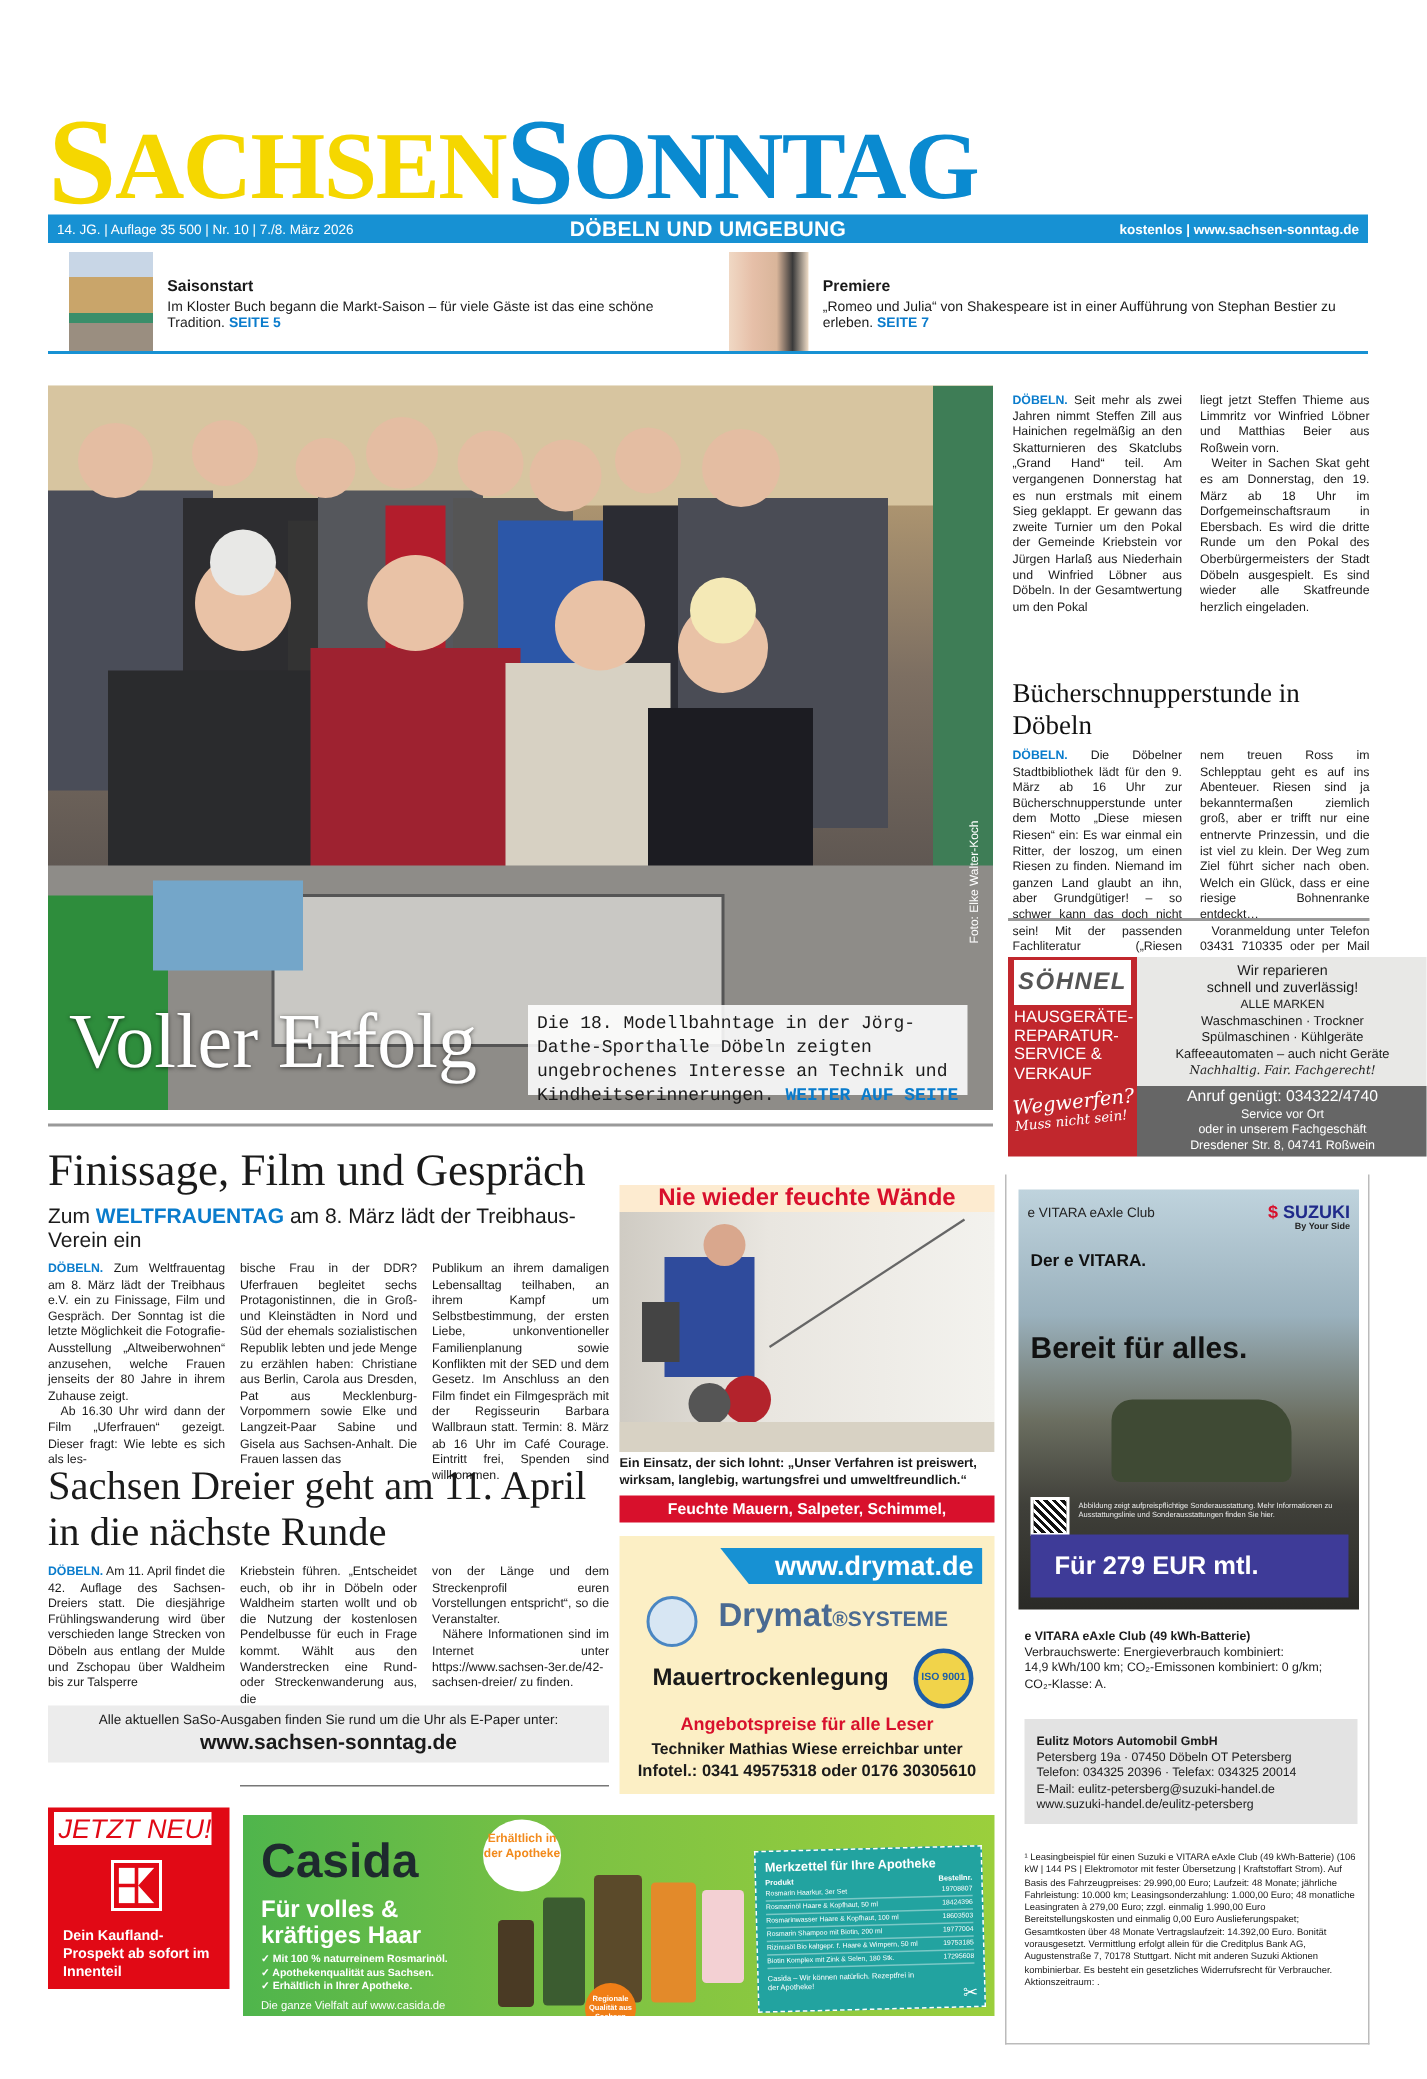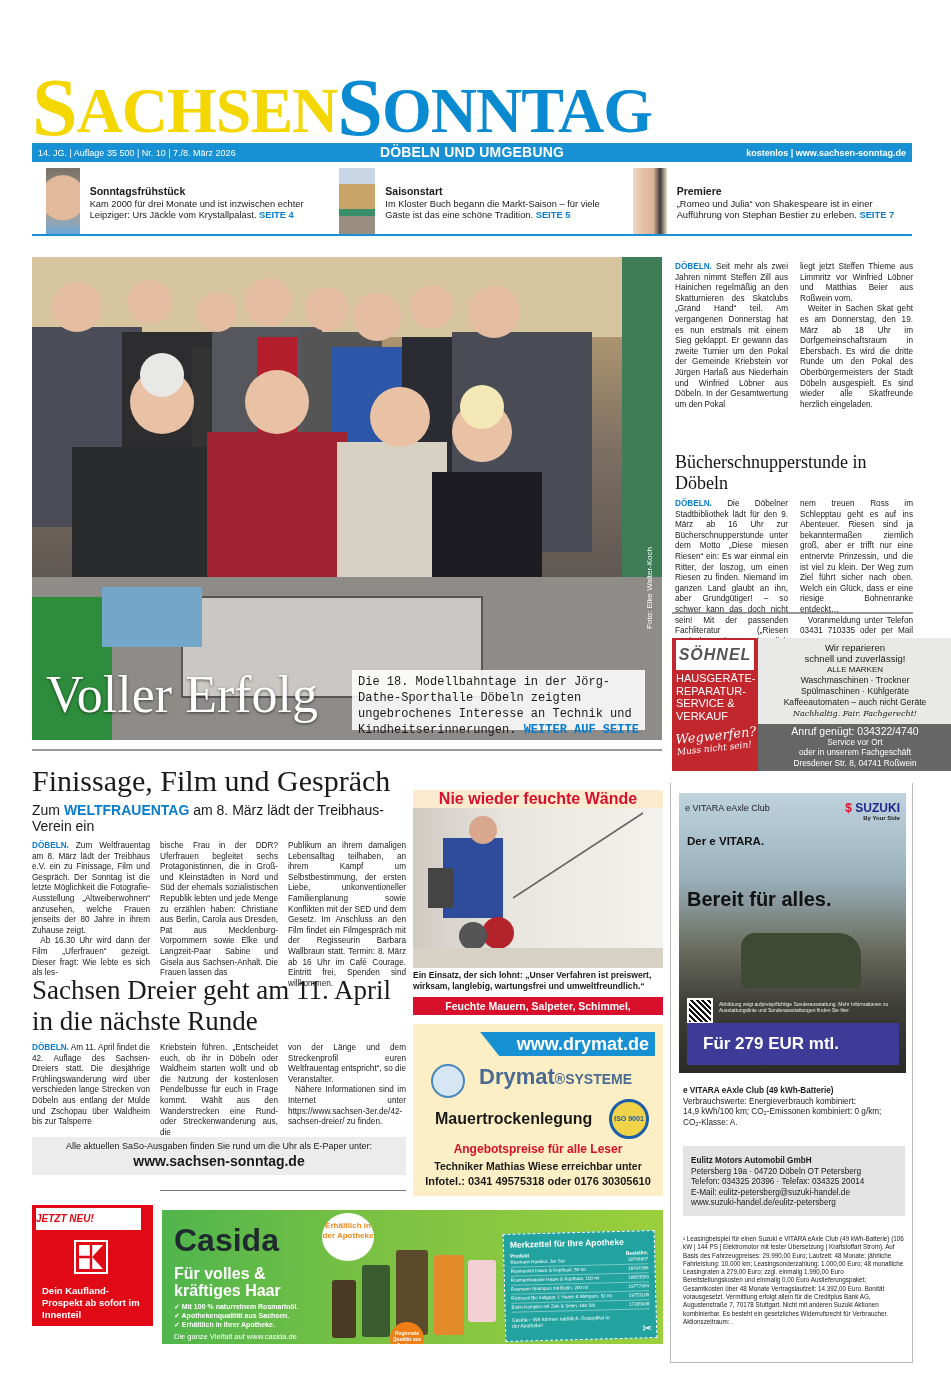"Sonntagsfrühstück" div.teaser { html: <div> <div></div> <div><b>Sonntagsfrühstück</b><span>Kam 2000 für drei Monate und ist inzwischen echter Leipziger: Urs Jäckle vom Krystallpalast.</span> <span>SEITE 4</span></div> </div> -> none }
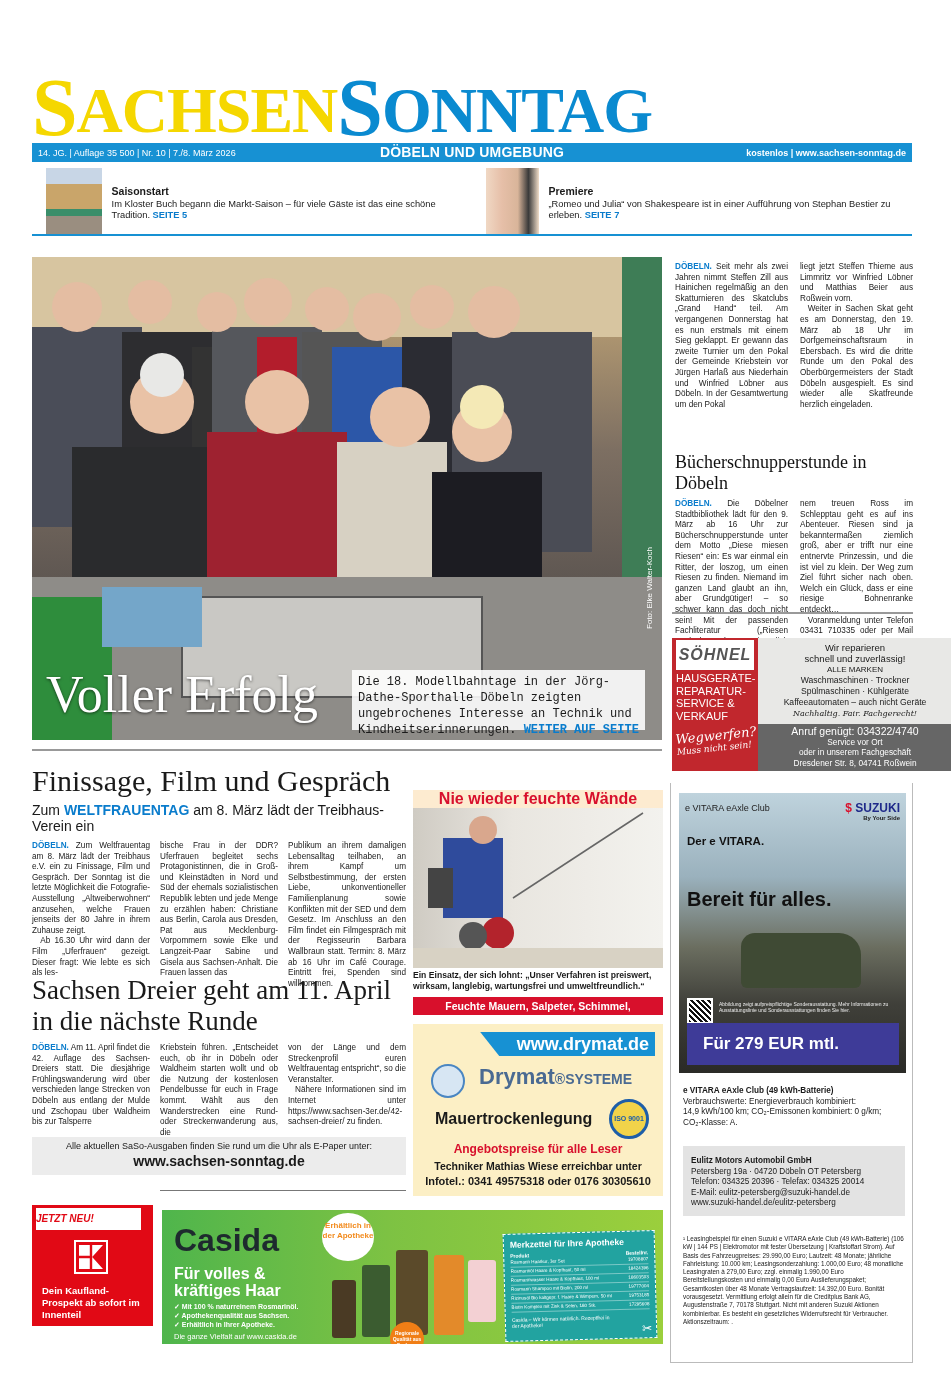"von der Länge und dem" span { text: Weltfrauentag -> Vorstellungen }
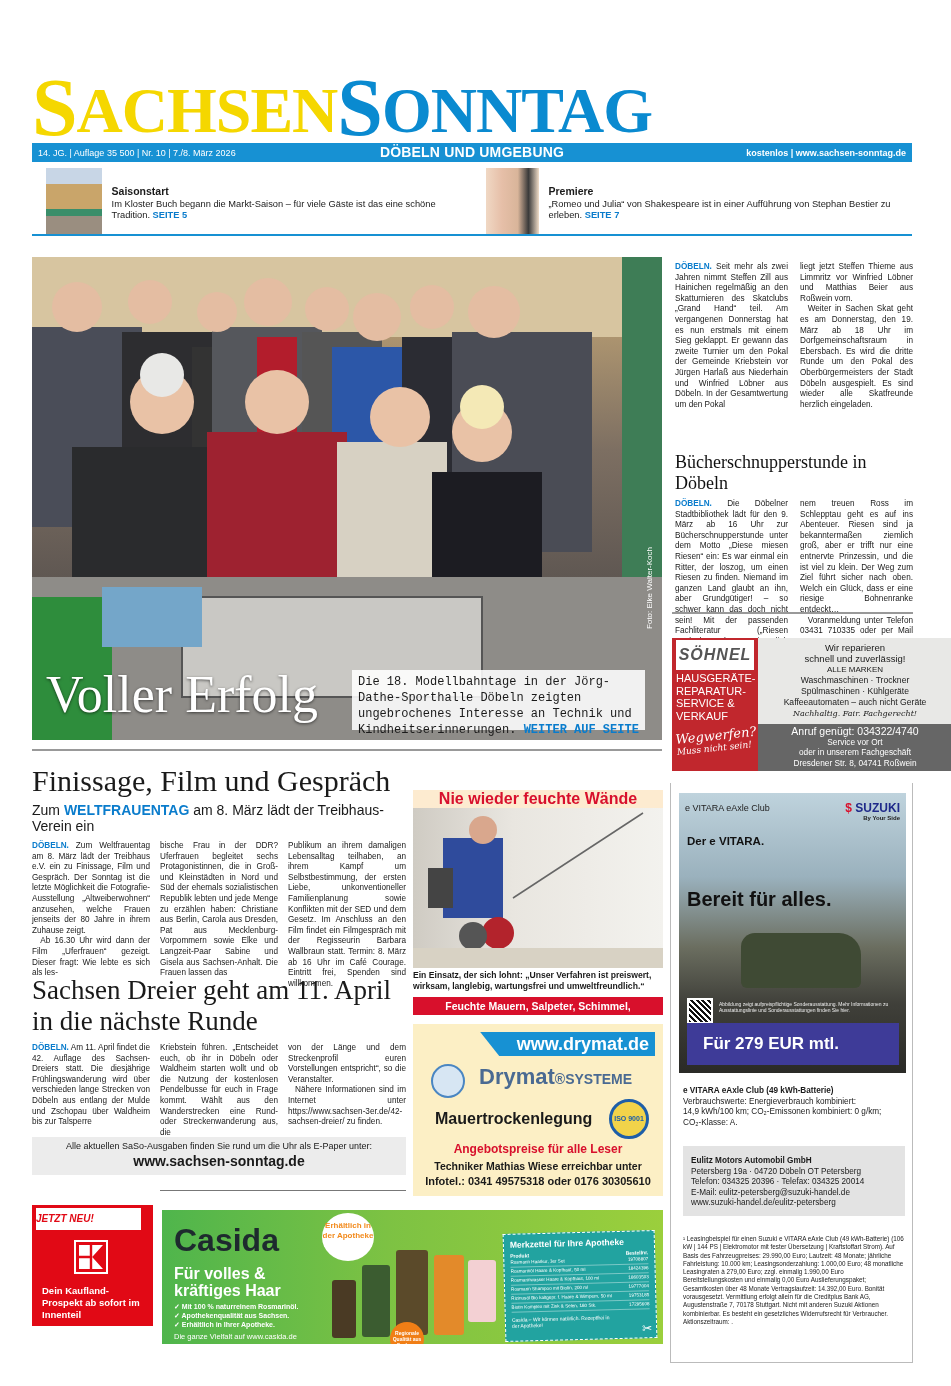"Petersberg 19a · 04720 Döbeln" span { text: 04720 -> 07450 }
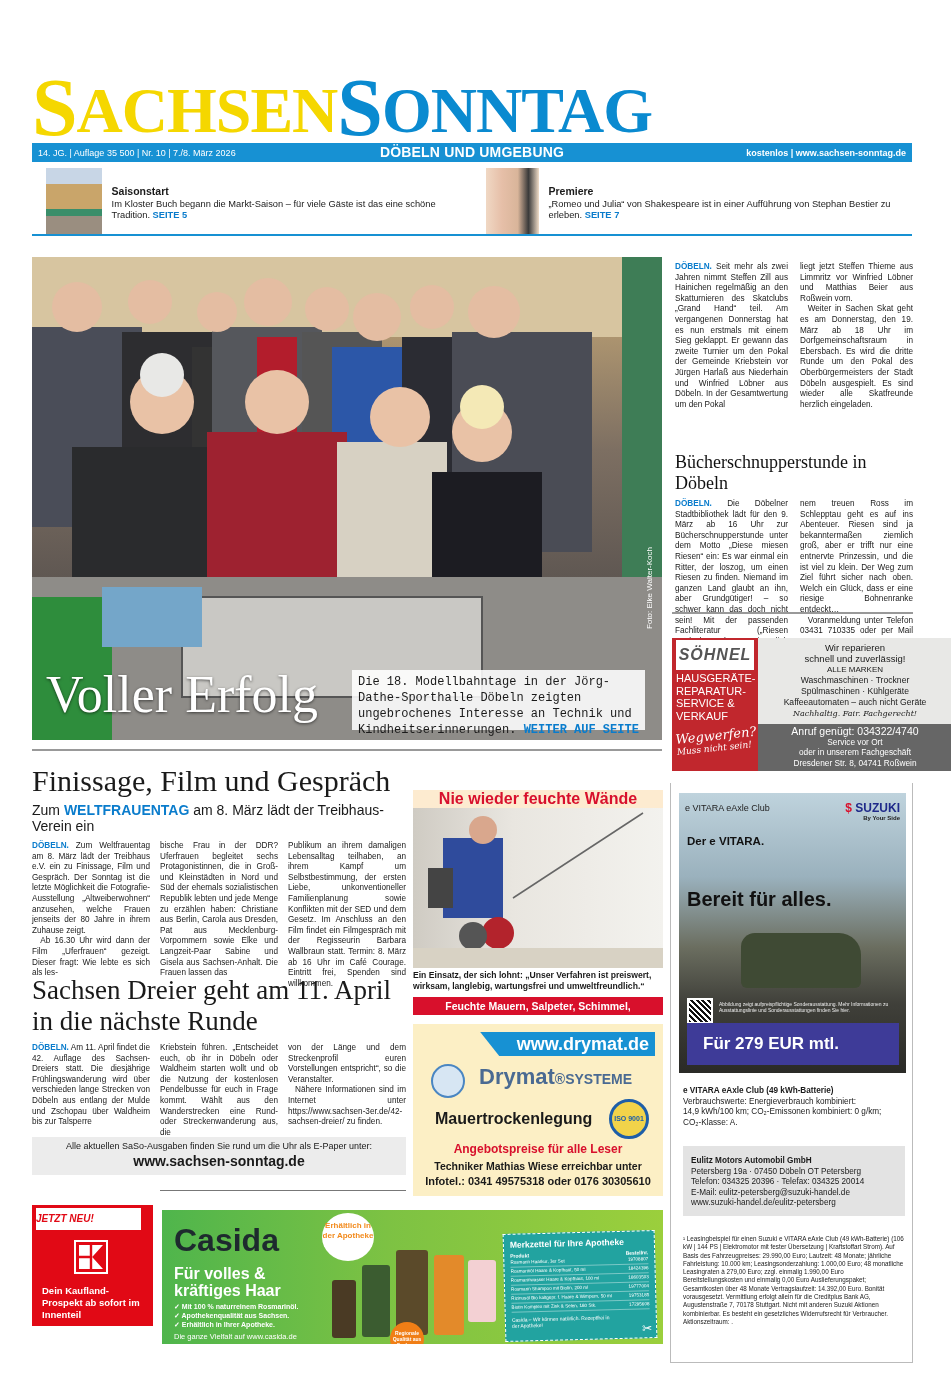"JETZT NEU!" div { font-size: 10px -> 18px; font-weight: bold -> normal; text-align: left -> right }
